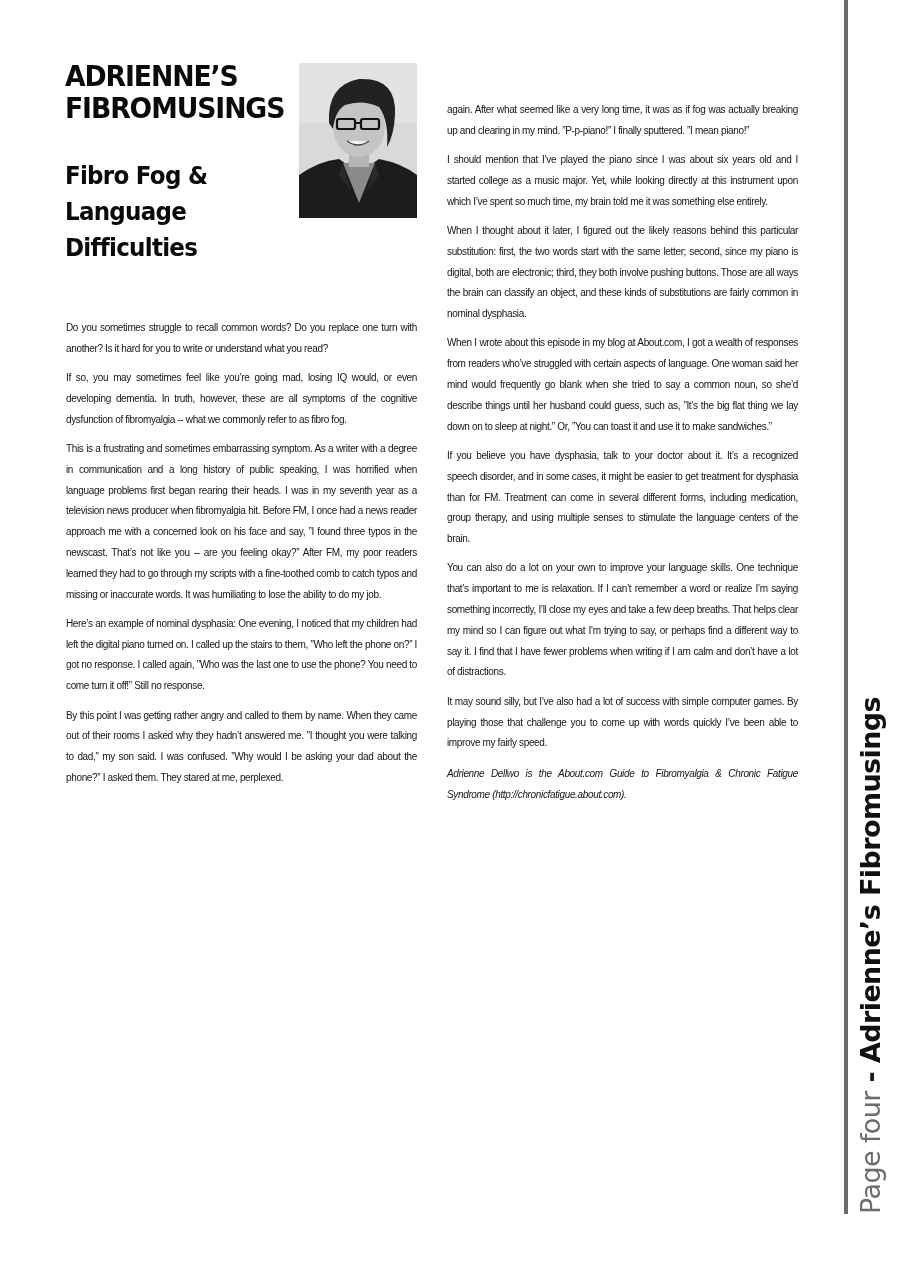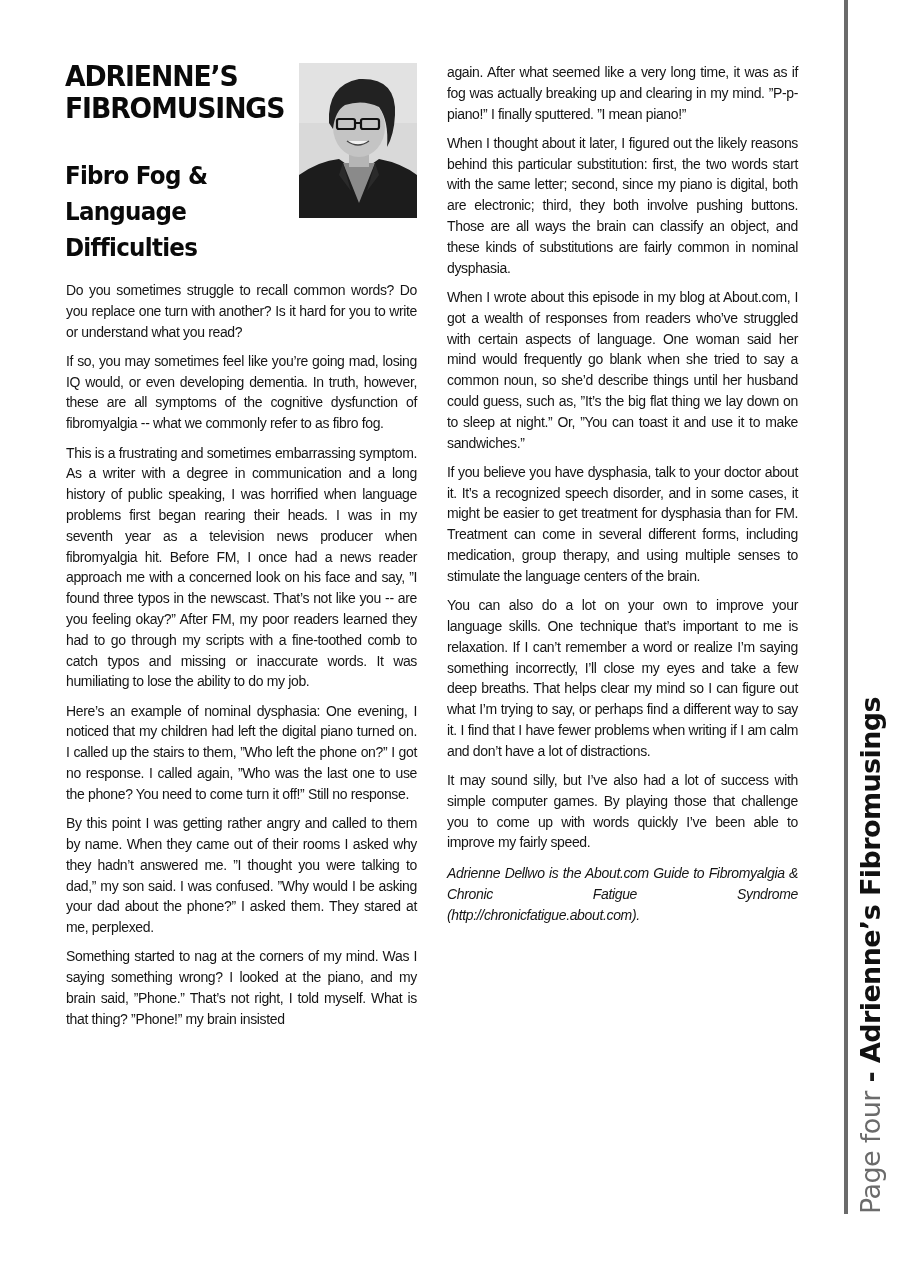"again. After what seemed like" .col { font-size: 14px -> 10px; margin-top: none -> 38px }
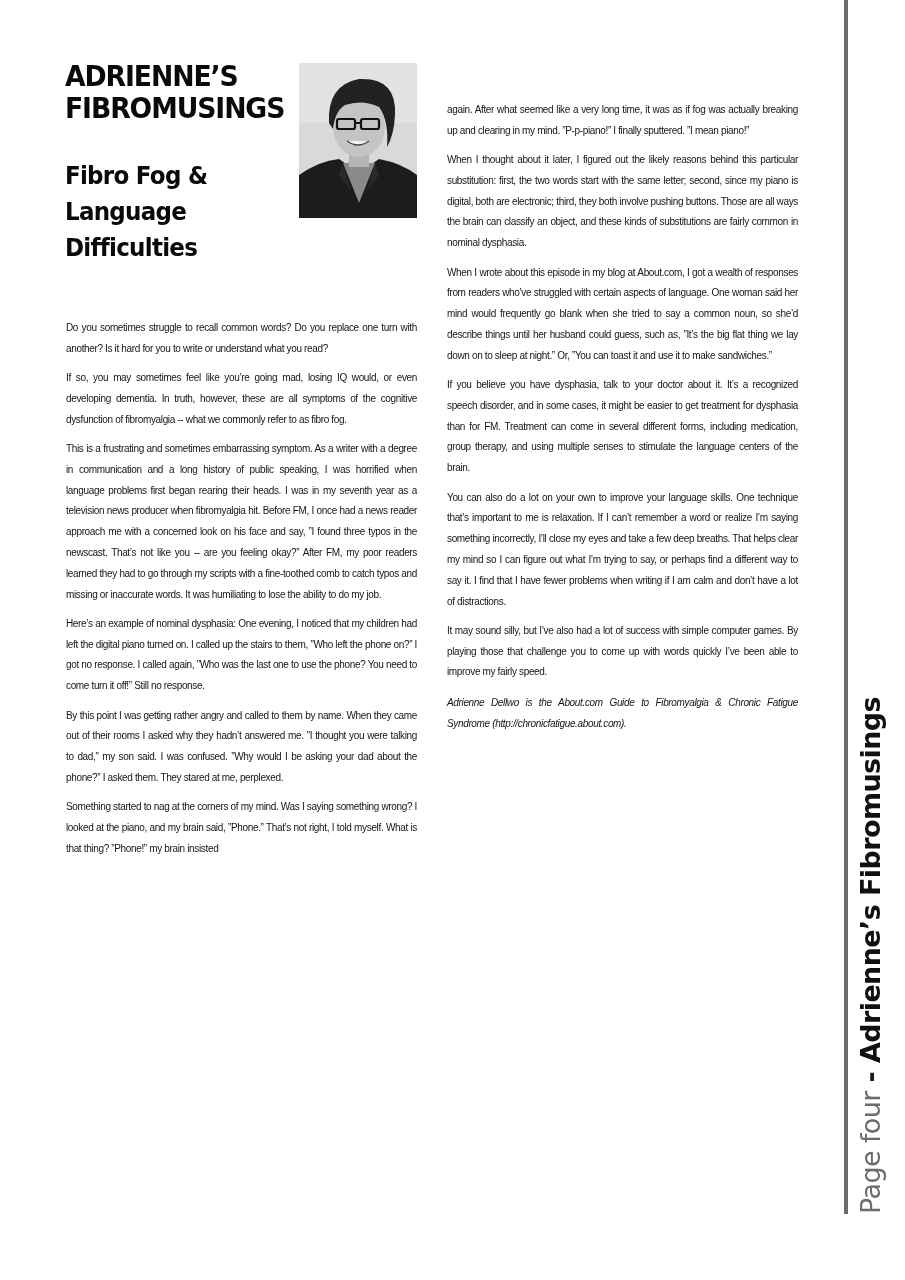"I should mention that I’ve" p { html: none -> <p>I should mention that I’ve played the piano since I was about six years old and I started college as a music major. Yet, while looking directly at this instrument upon which I’ve spent so much time, my brain told me it was something else entirely.</p> }
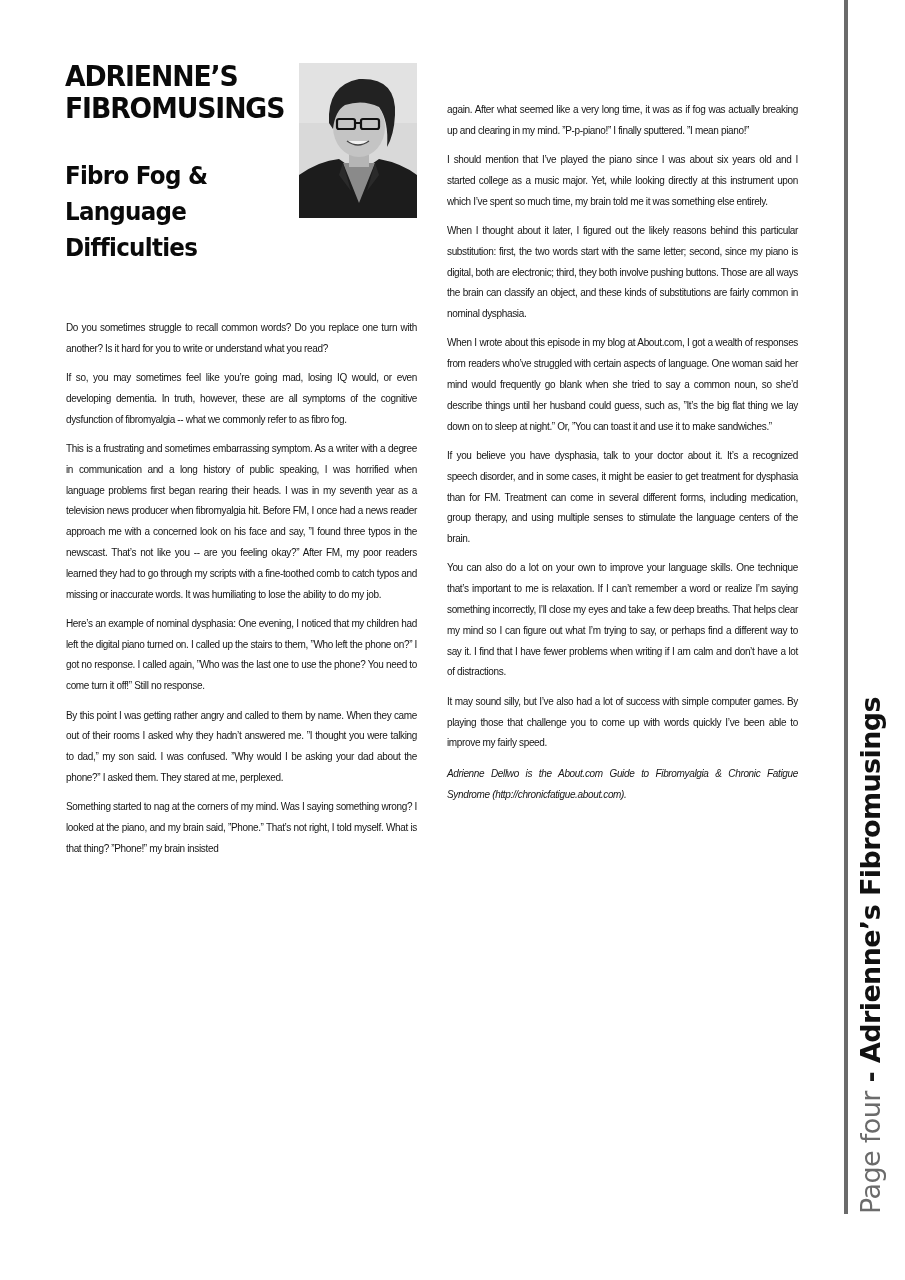"Something started to nag at" p { html: <p>Something started to nag at the corners of my mind. Was I saying something wrong? I looked at the piano, and my brain said, ”Phone.” That’s not right, I told myself. What is that thing? ”Phone!” my brain insisted</p> -> none }
